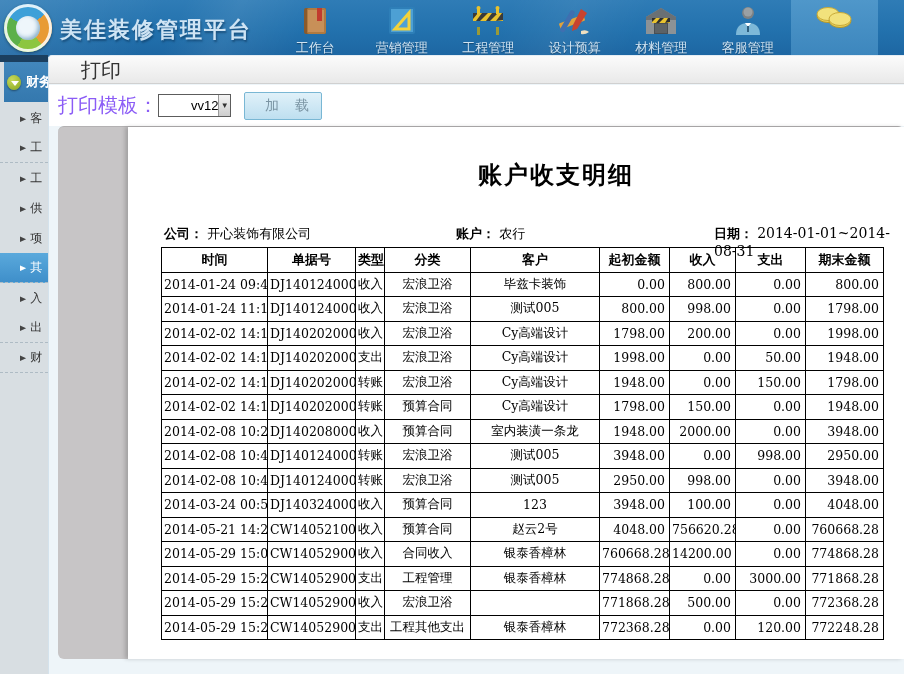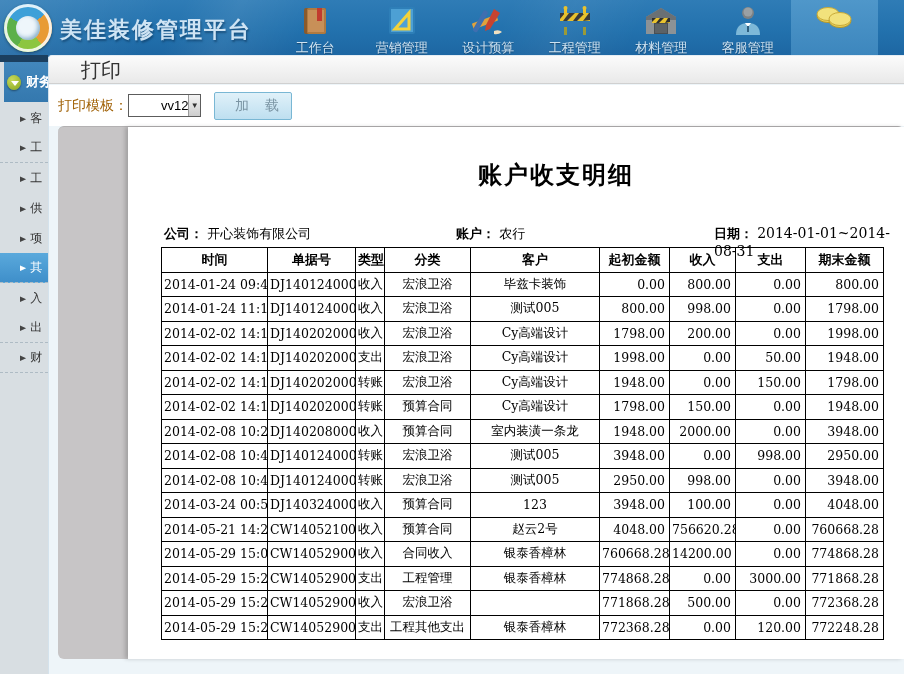"设计预算" div.nav-item { order: before "工程管理" -> after "工程管理" }
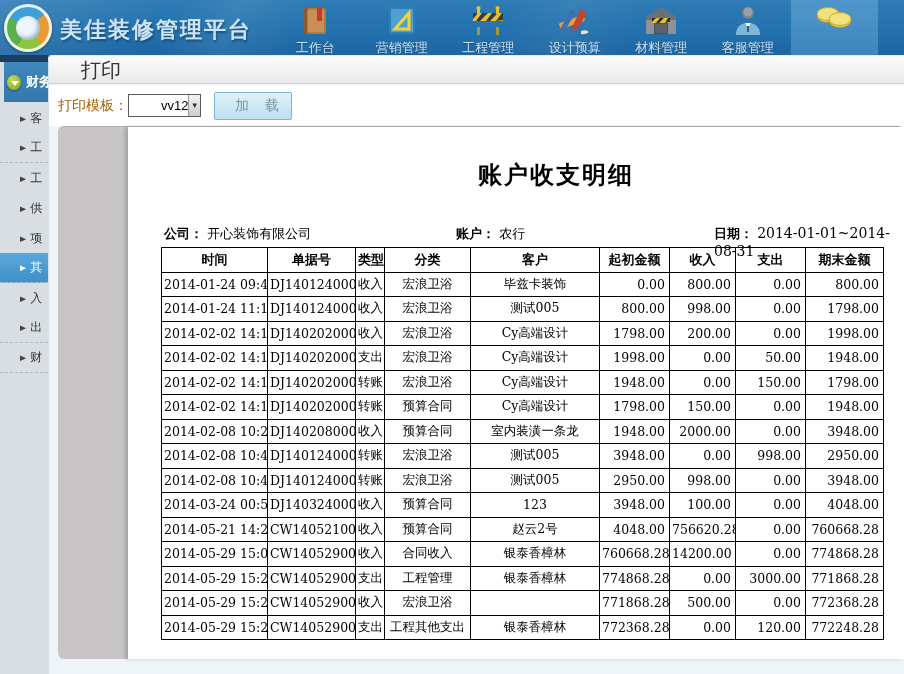"打印模板：" .toolbar-label { color: #a16207 -> #8b5cf6; font-size: 14px -> 20px }
